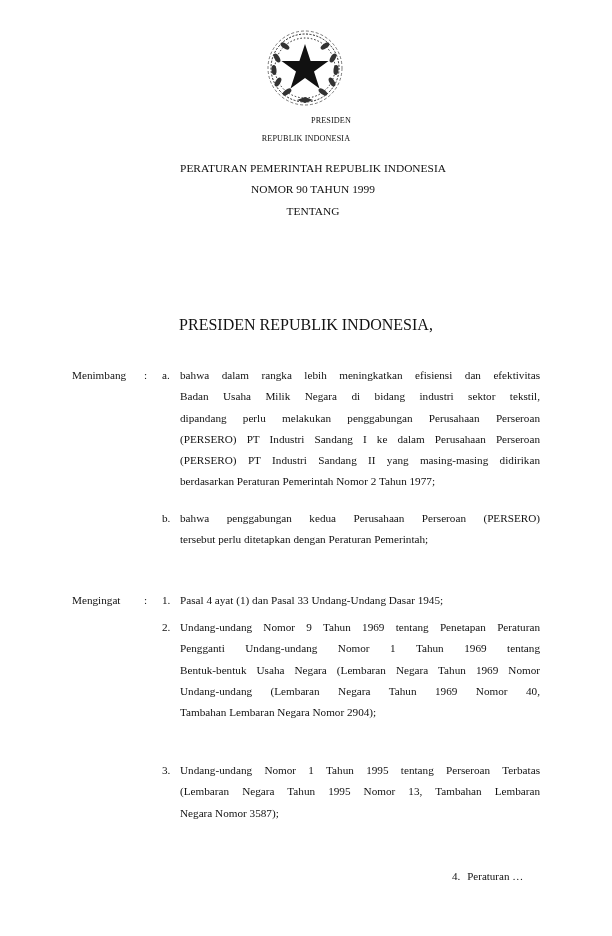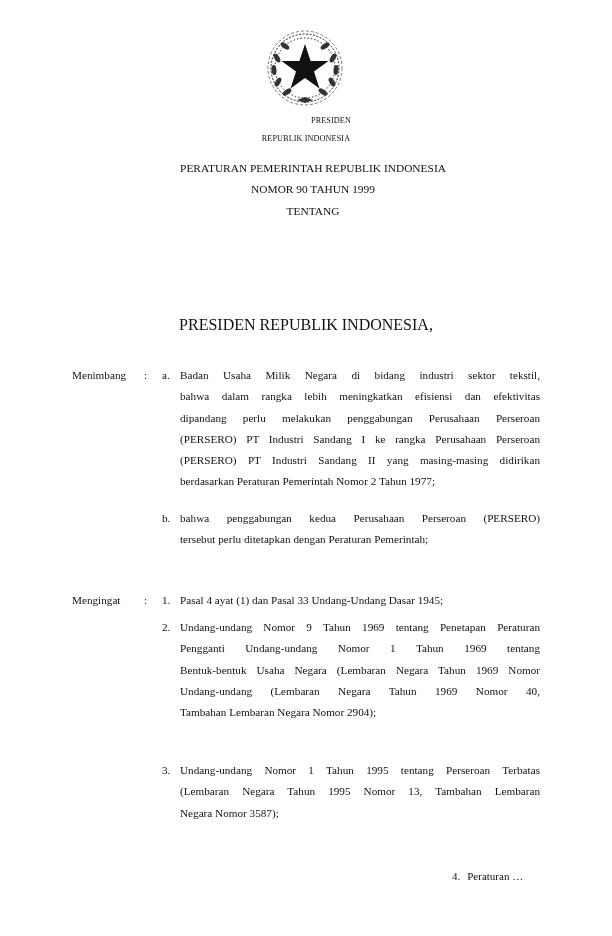"Badan Usaha Milik Negara di" span.ln { order: before "bahwa dalam rangka lebih meningkatkan" -> after "bahwa dalam rangka lebih meningkatkan" }
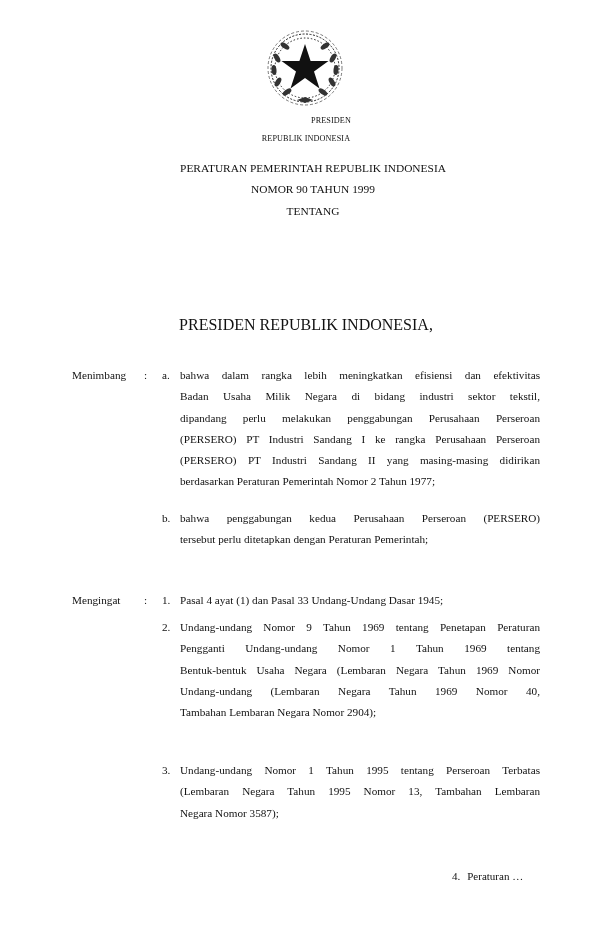"(PERSERO) PT Industri Sandang I" span.ln { text: rangka -> dalam }
